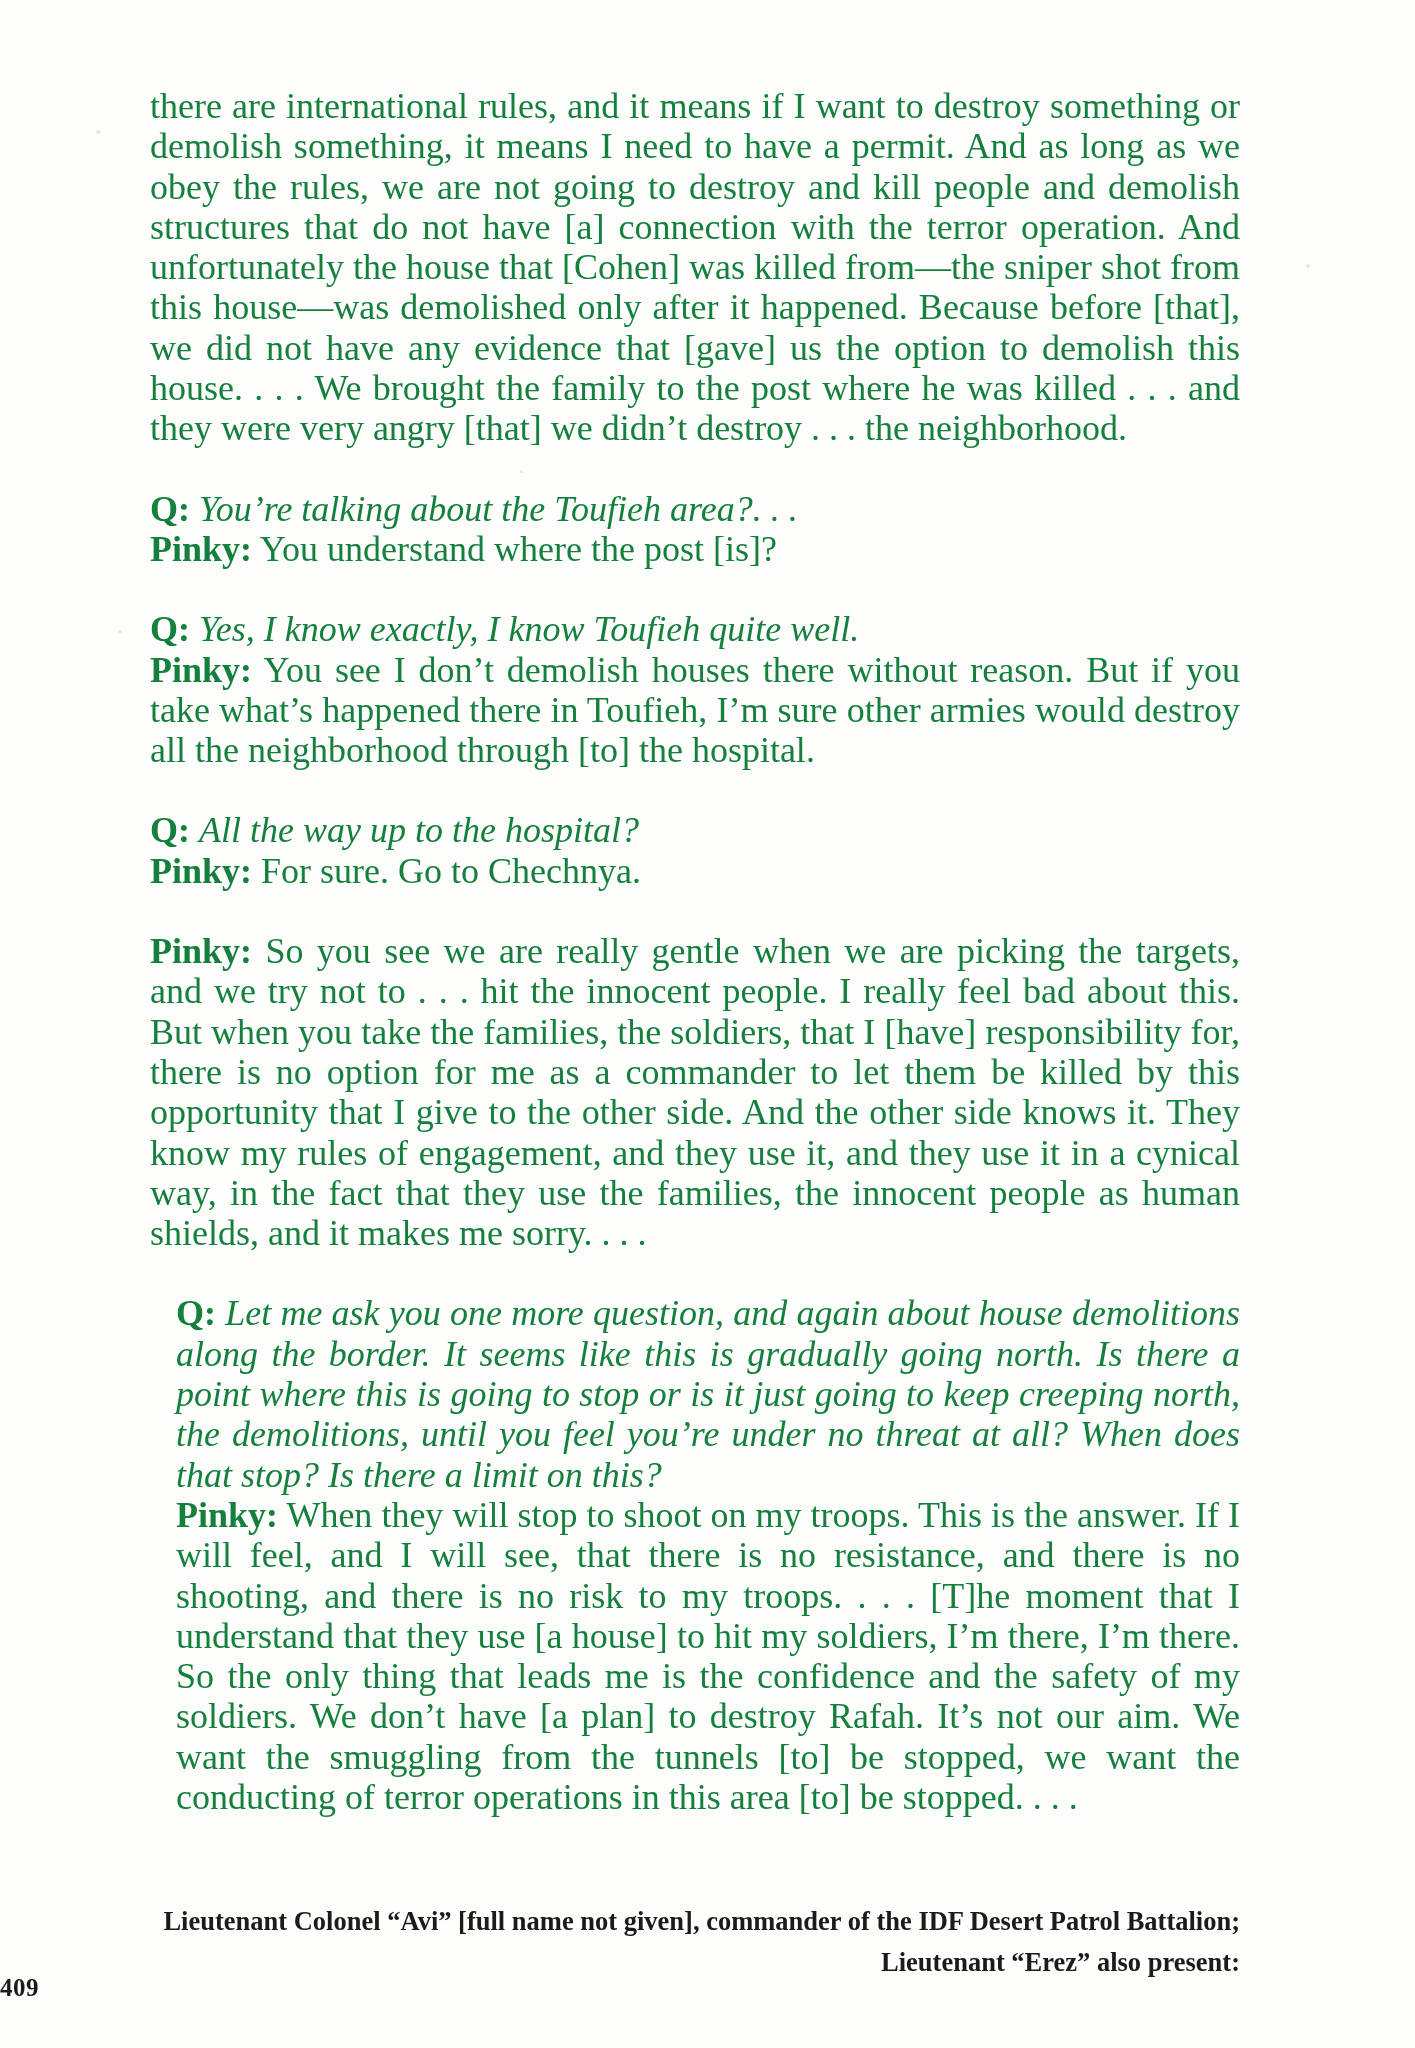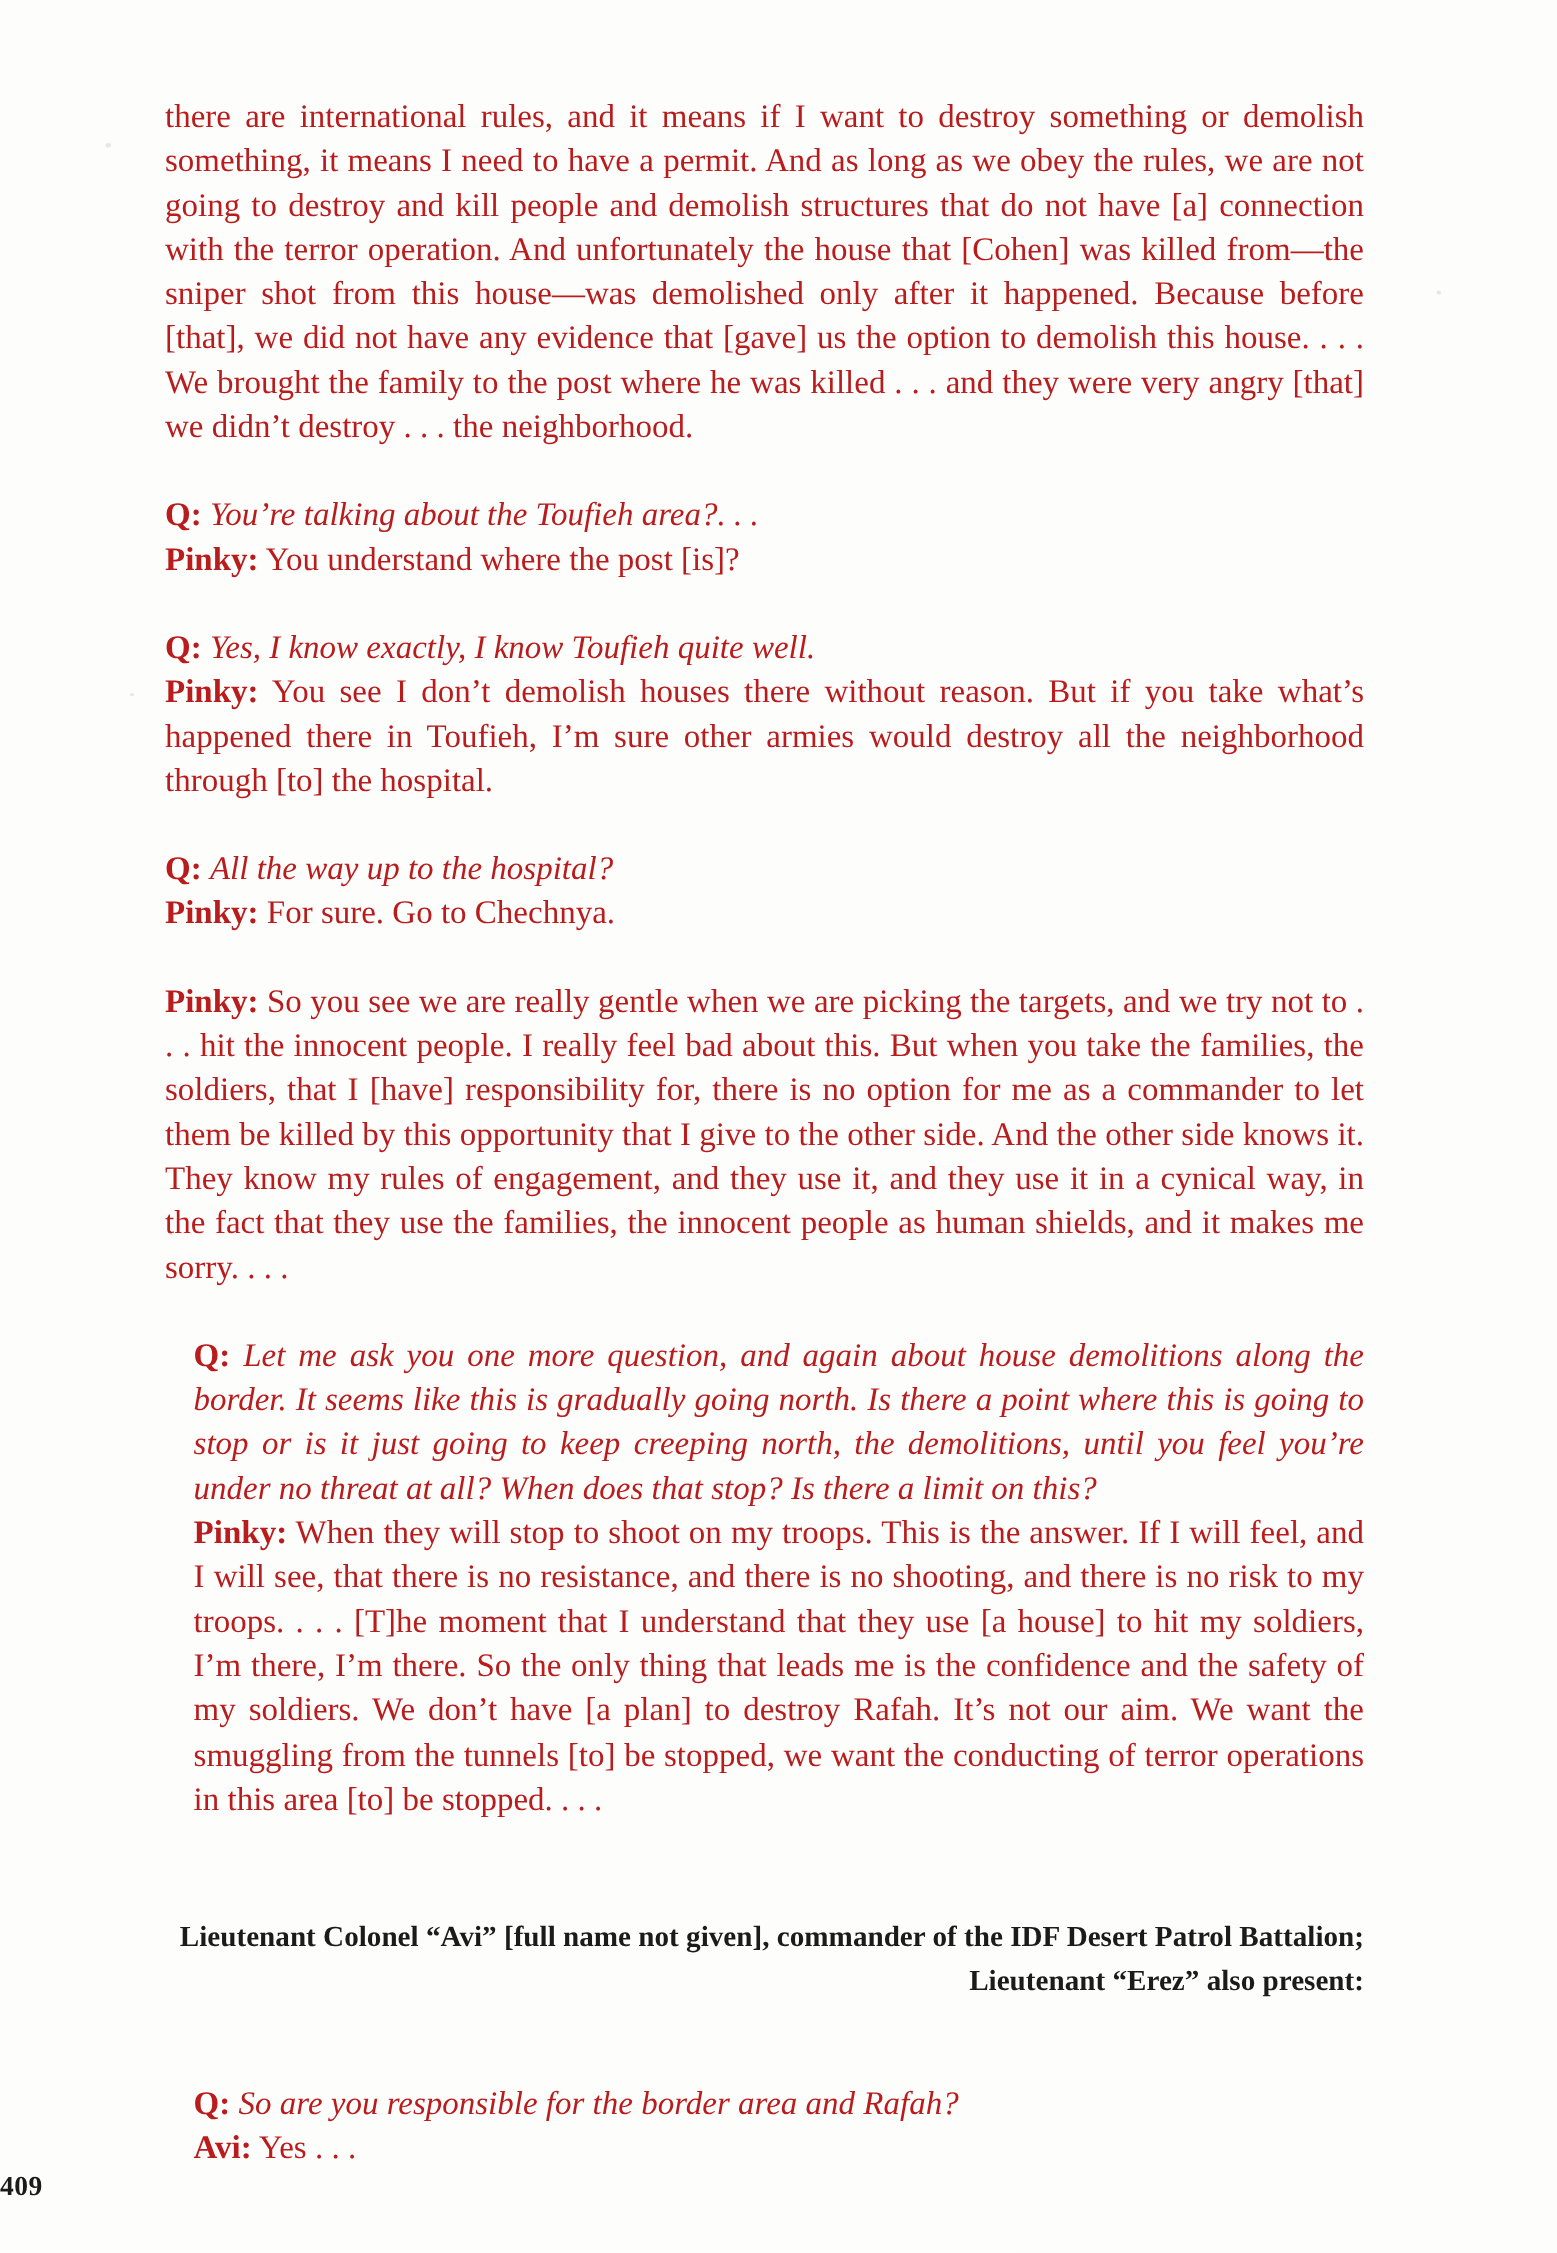"there are international rules, and" p { color: #b91c1c -> #15803d; font-size: 30px -> 36px }
